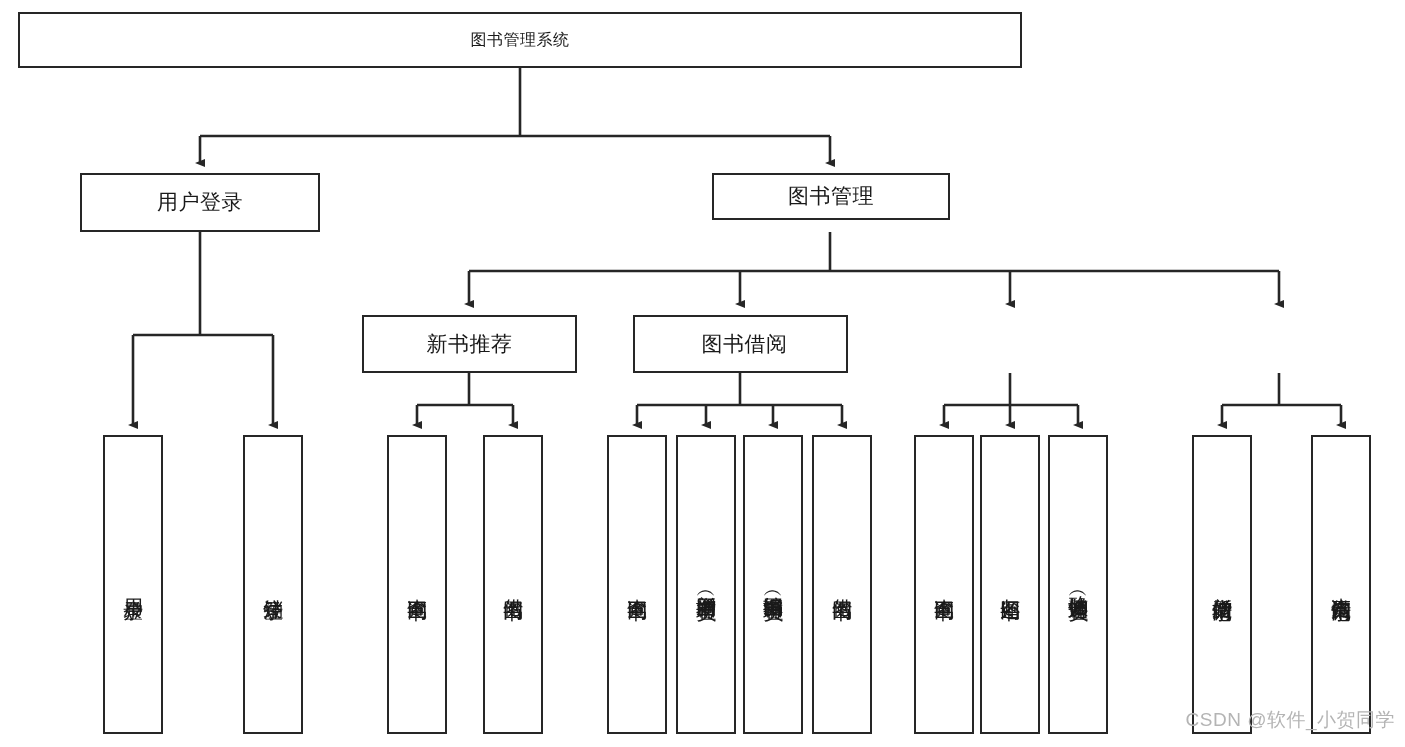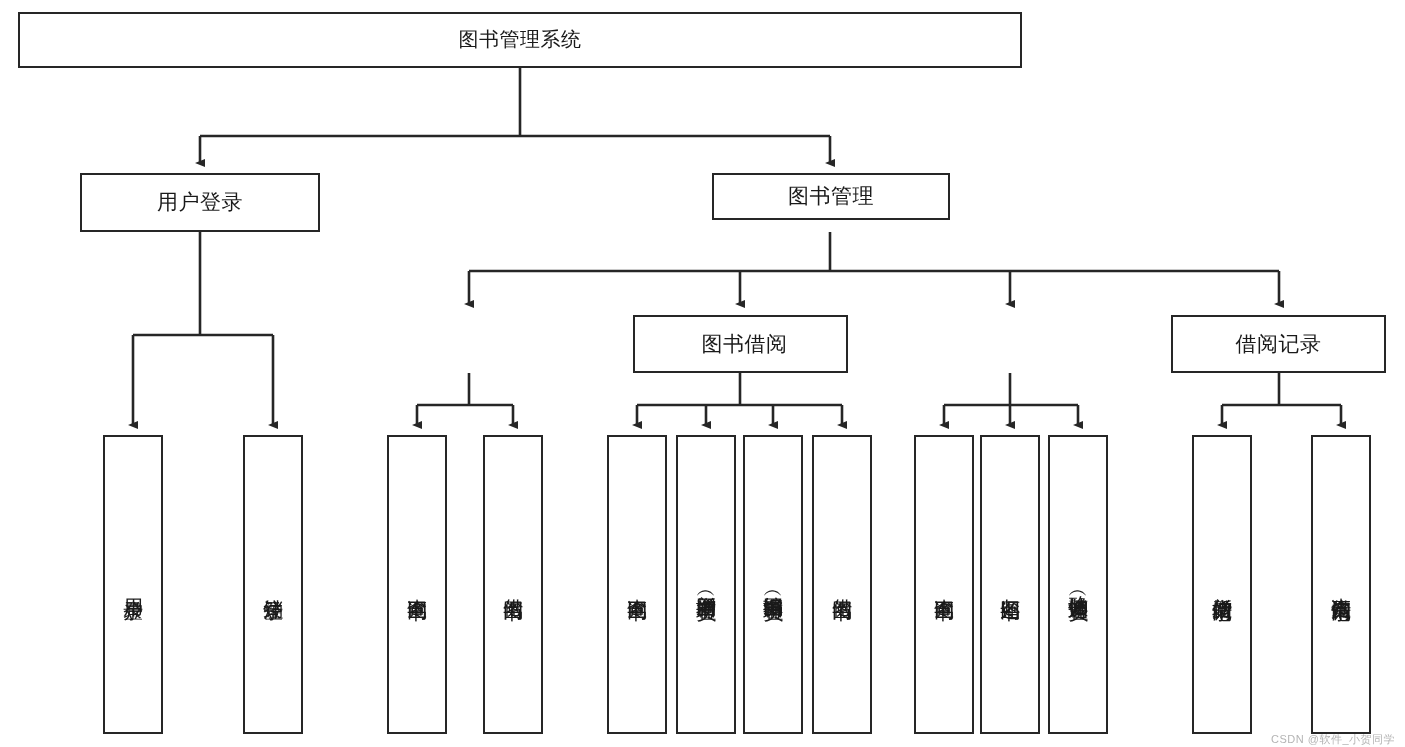"图书管理系统" .node.title { font-size: 20px -> 16px }
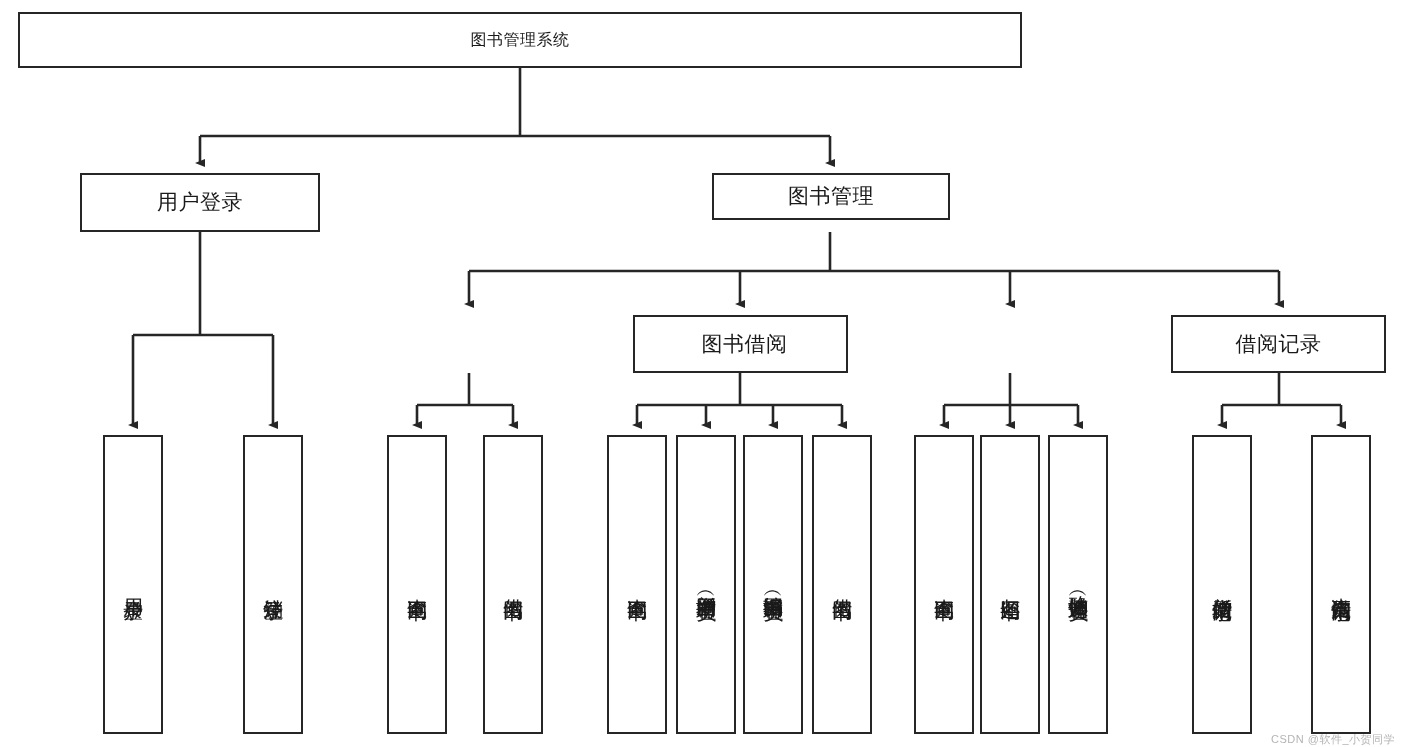"新书推荐" div.node { html: none -> <div>新书推荐</div> }
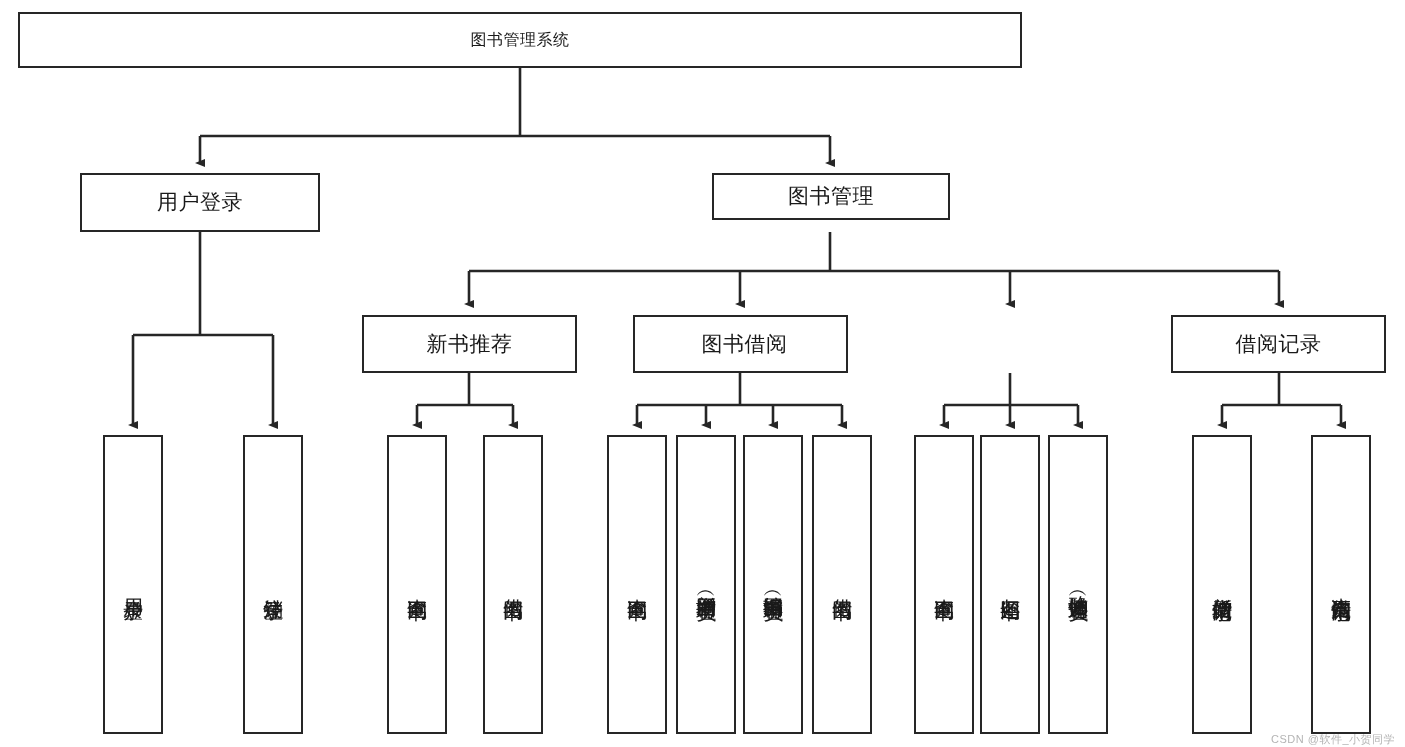"借阅记录" div.node { html: <div>借阅记录</div> -> none }
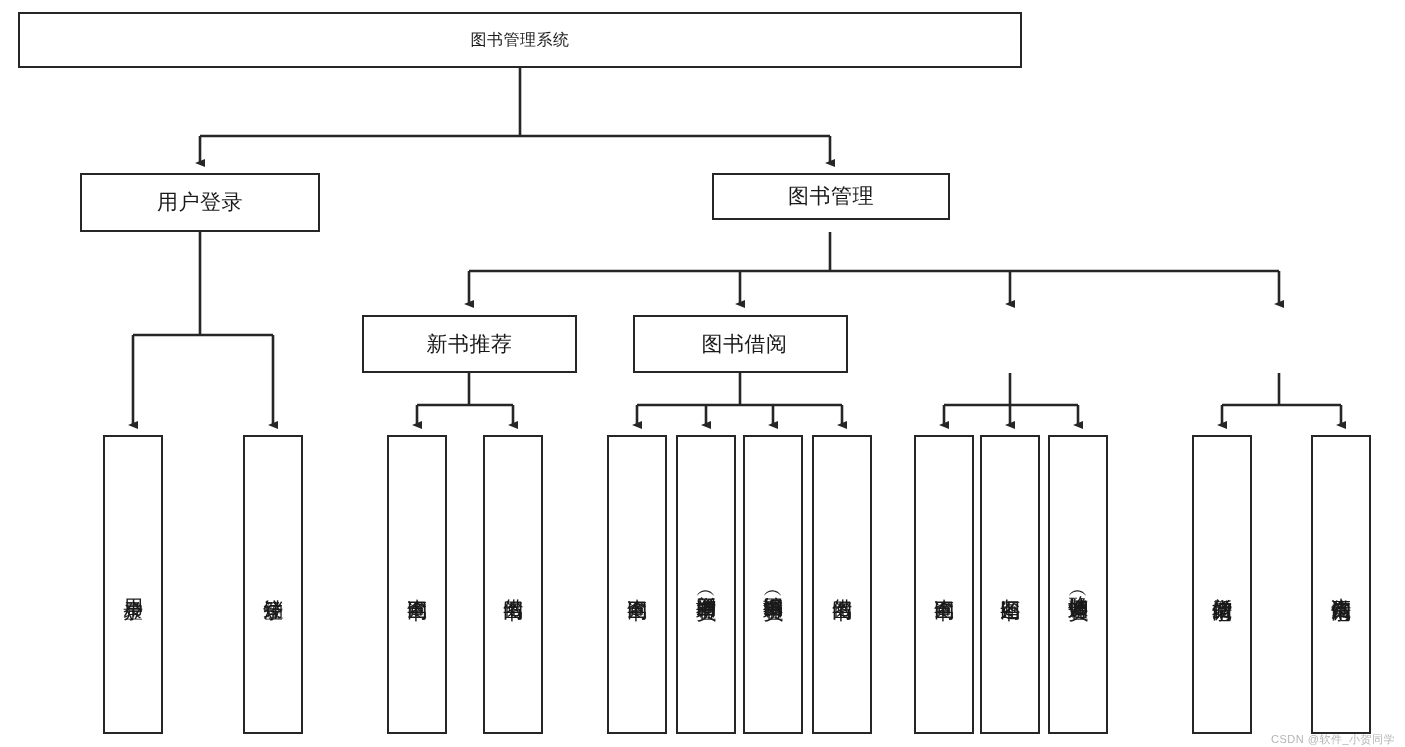"CSDN @软件_小贺同学" .watermark { bottom: 0 -> 14px; font-size: 11px -> 19px }
